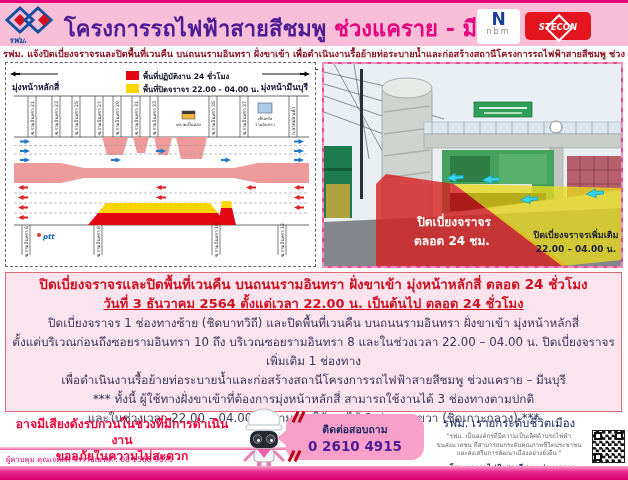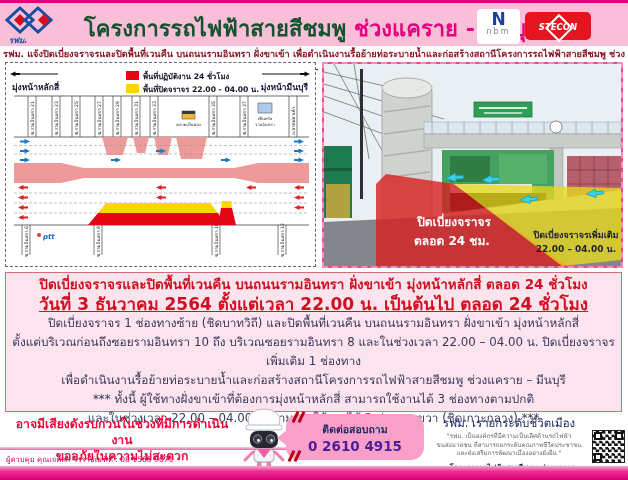"โครงการรถไฟฟ้าสายสีชมพู" .title .t1 { color: #14532d -> #4c1d95; margin-left: 20px -> none }
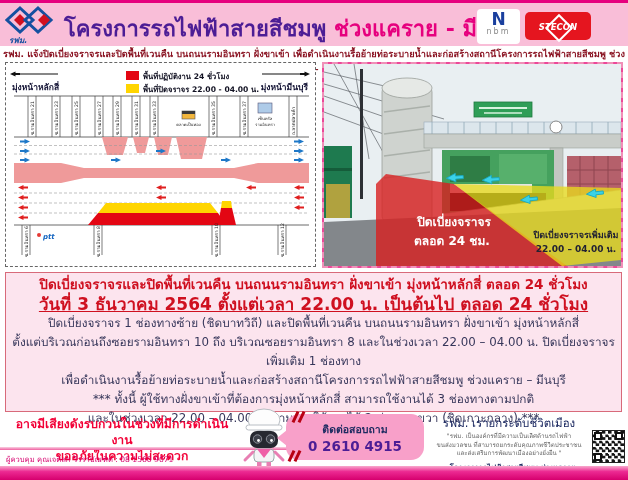"วันที่ 3 ธันวาคม 2564 ตั้งแต่เวลา" .ann .d { font-size: 17px -> 13px }
